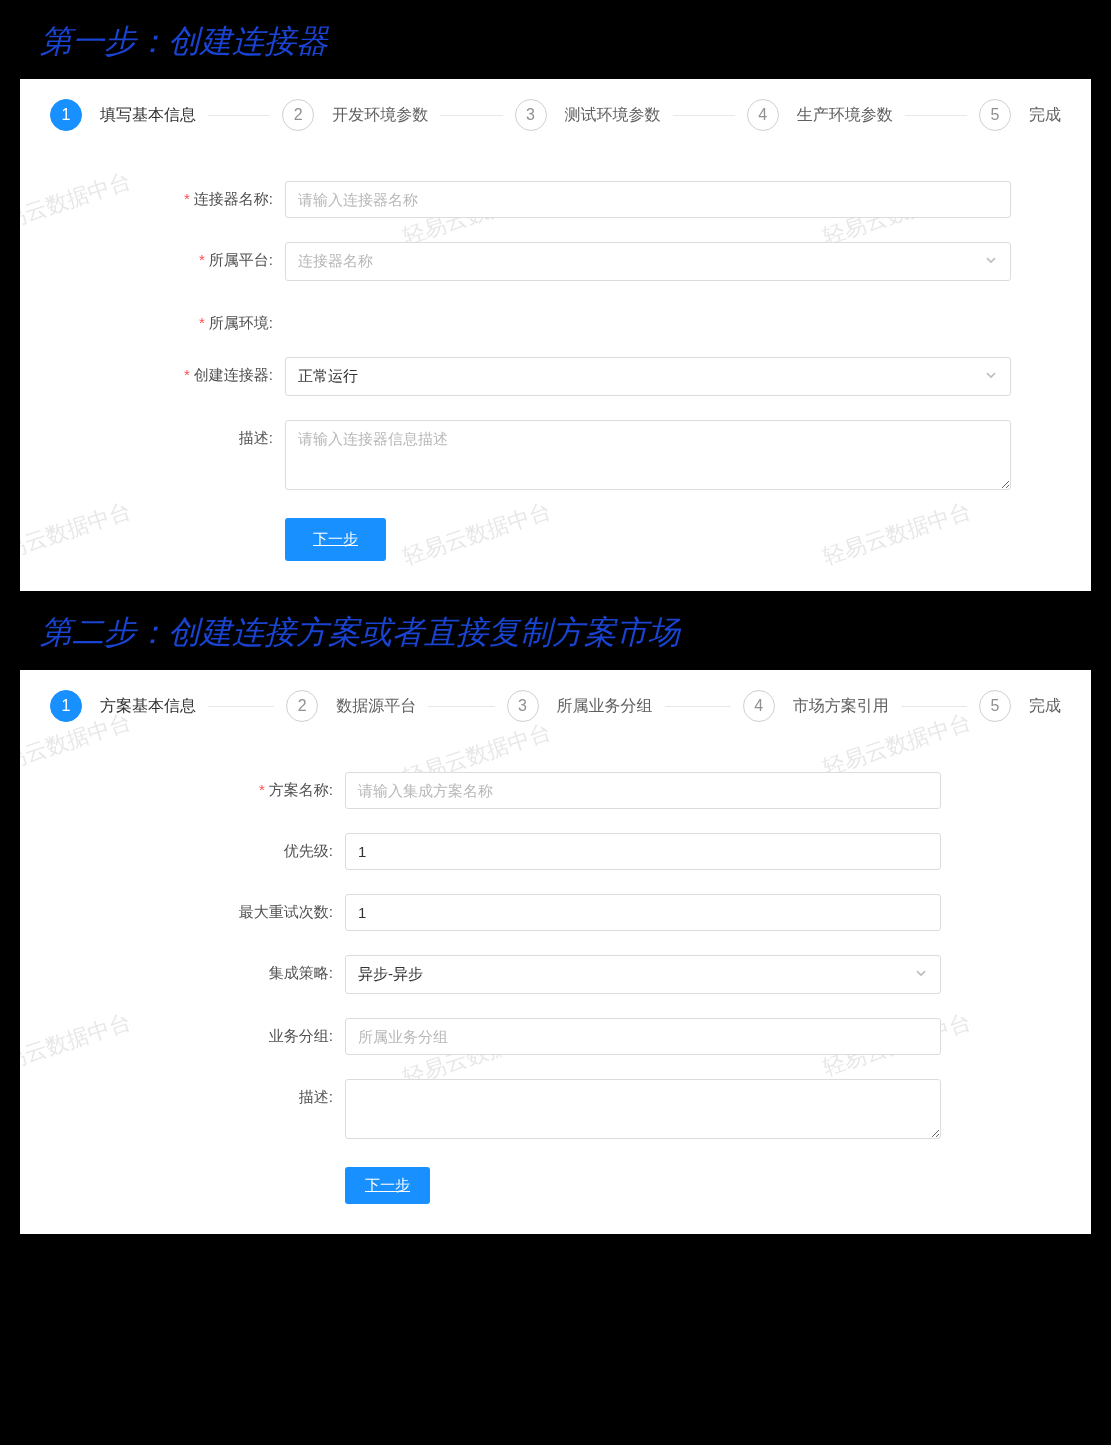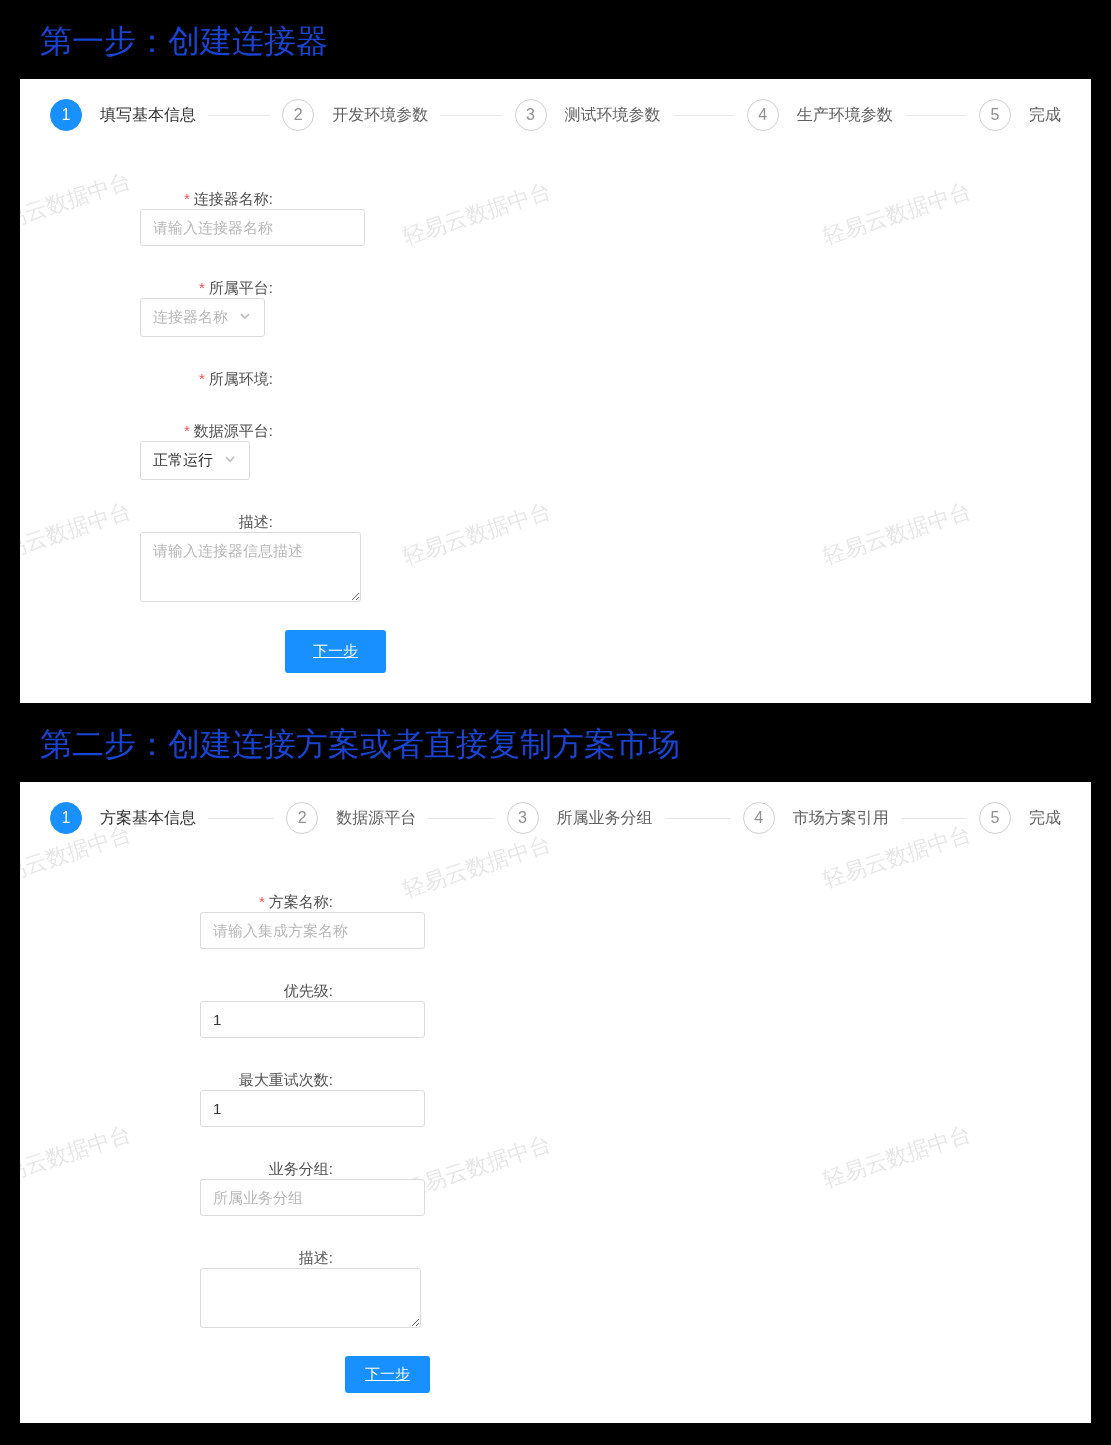"第一步：创建连接器" .section-title { font-style: none -> italic }
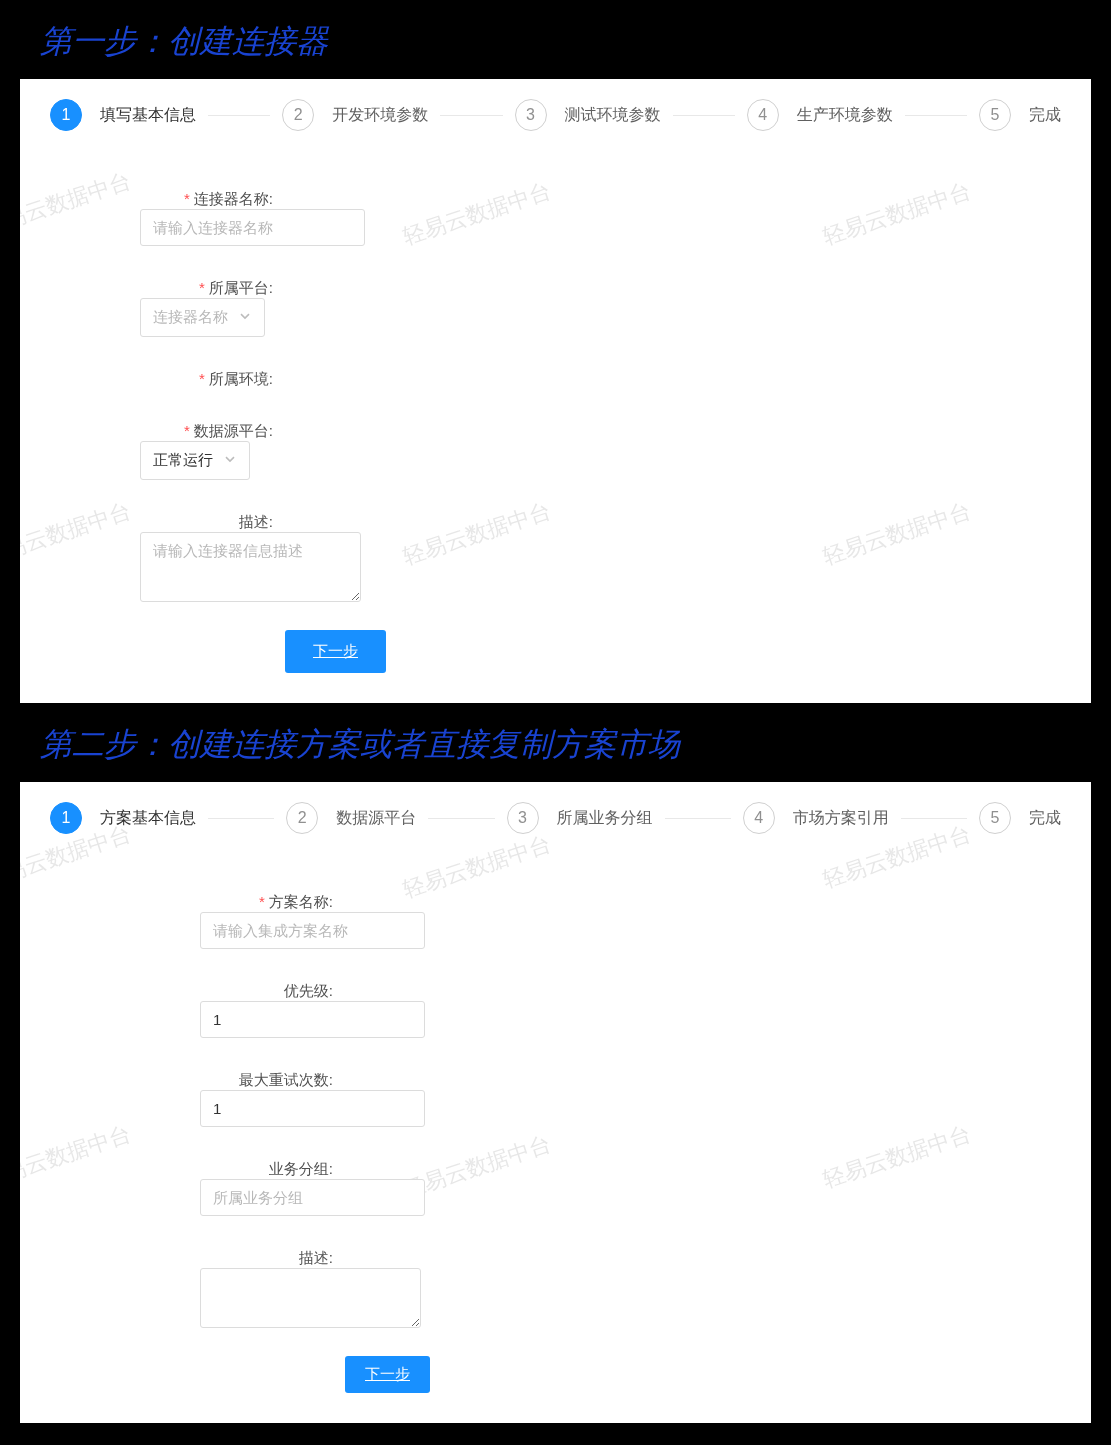"连接器名称:" .form-row { flex-direction: column -> none }
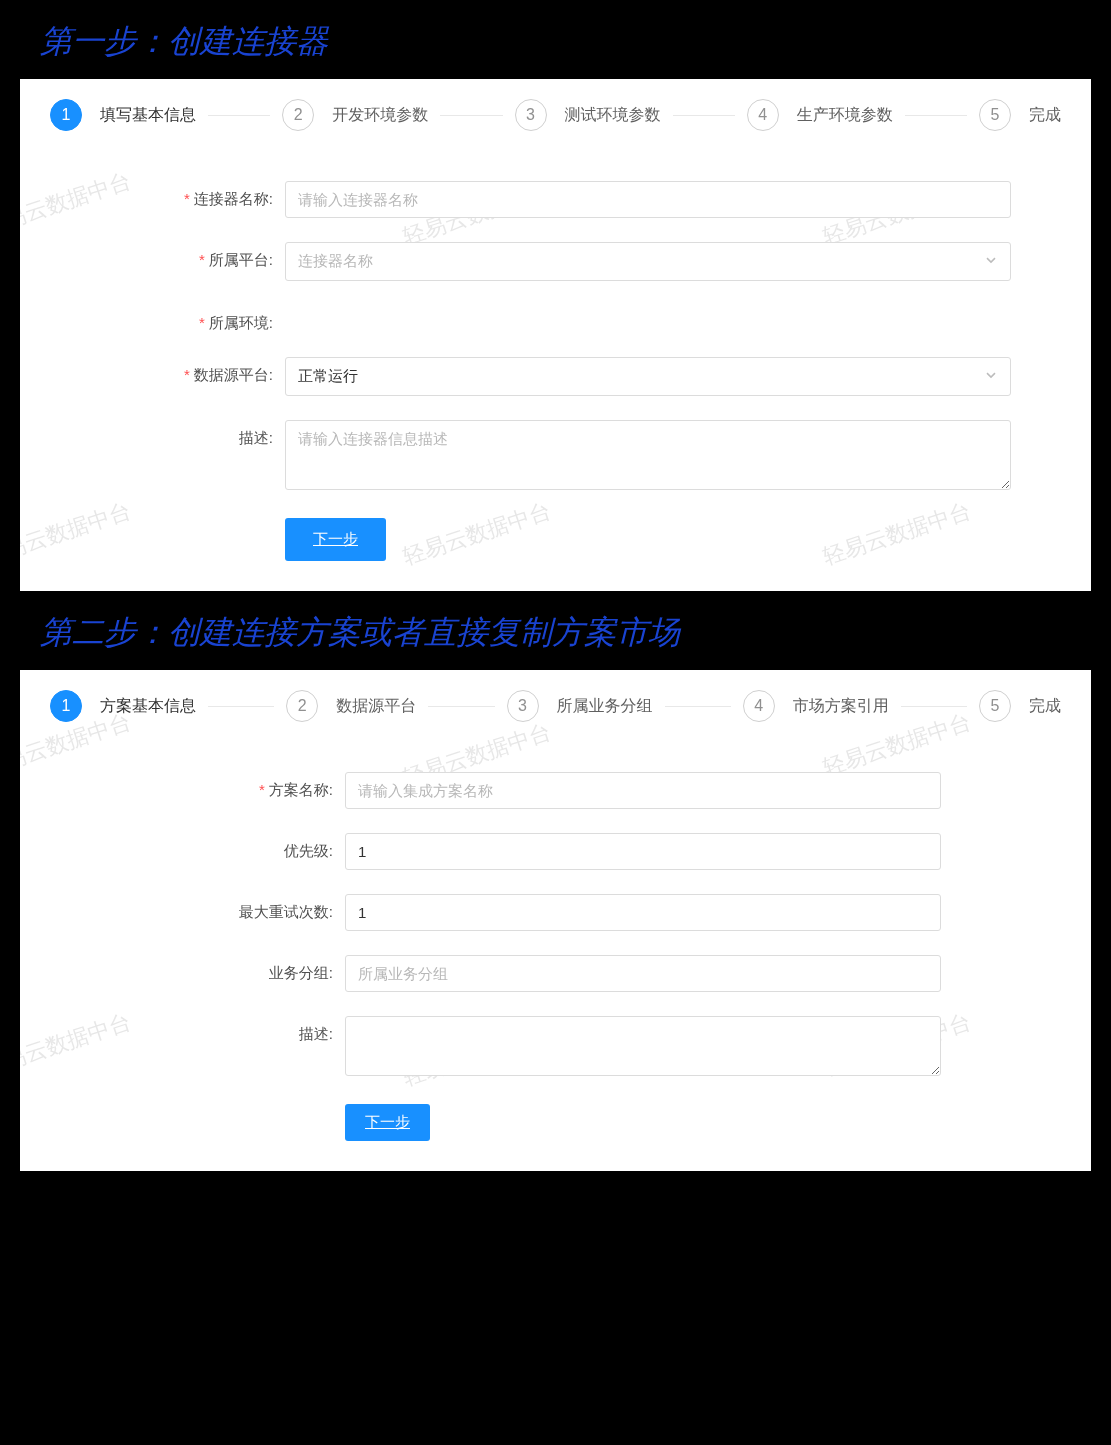"数据源平台:" div.form-label { text: 数据源平台 -> 创建连接器 }
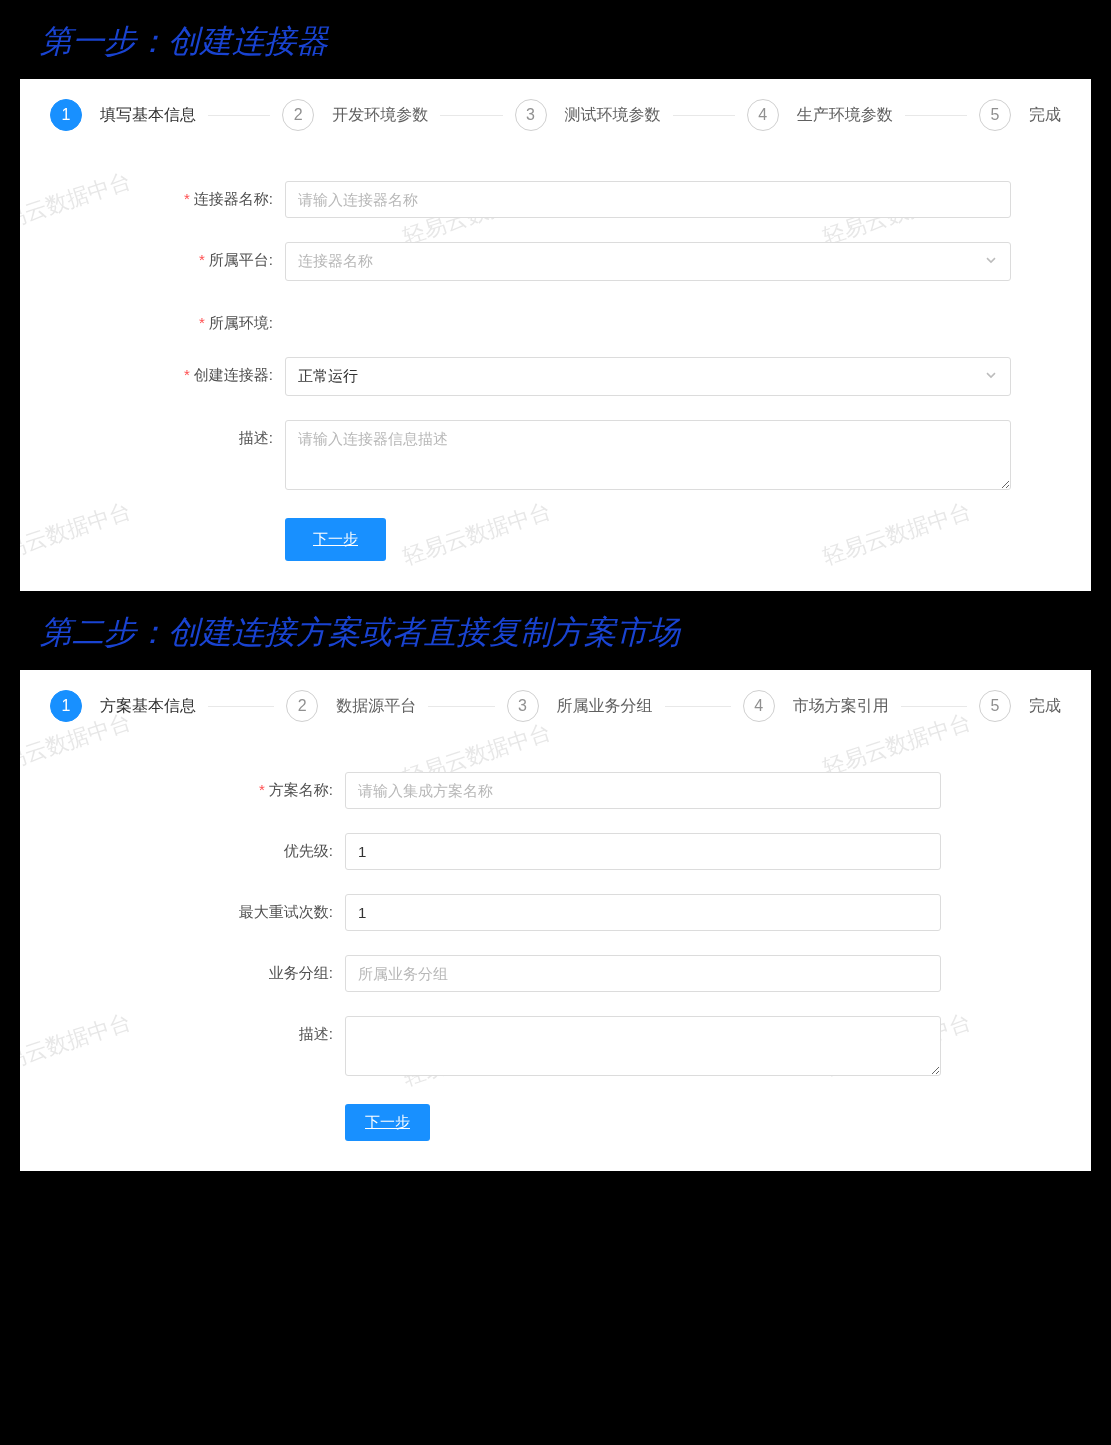"集成策略:" div.form-row { html: none -> <div> <div>集成策略:</div> <div> <div>异步-异步</div> <span><svg> <polyline></polyline> </svg></span> </div> </div> }
